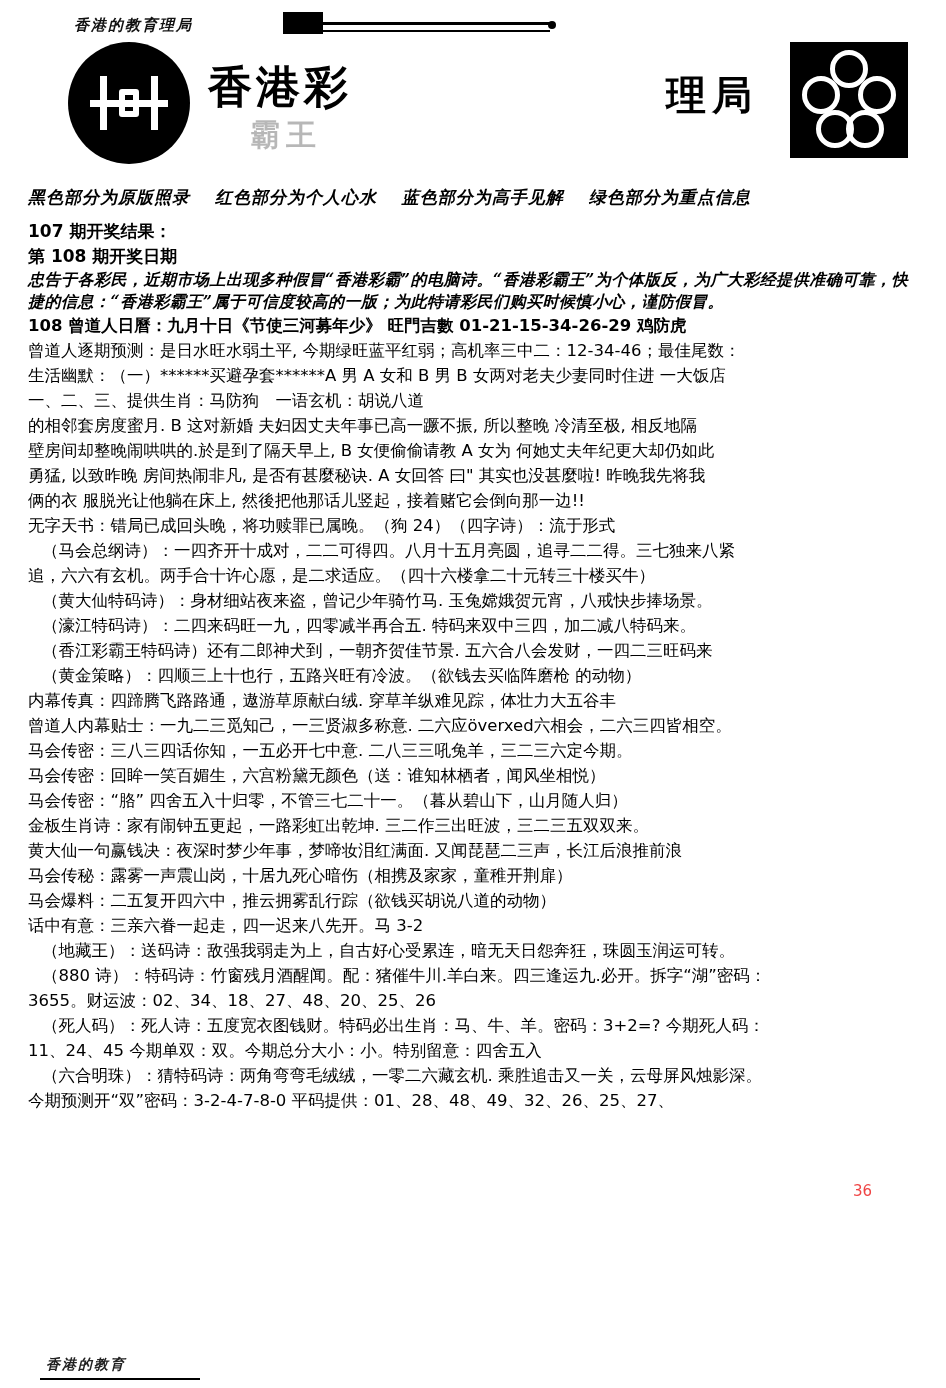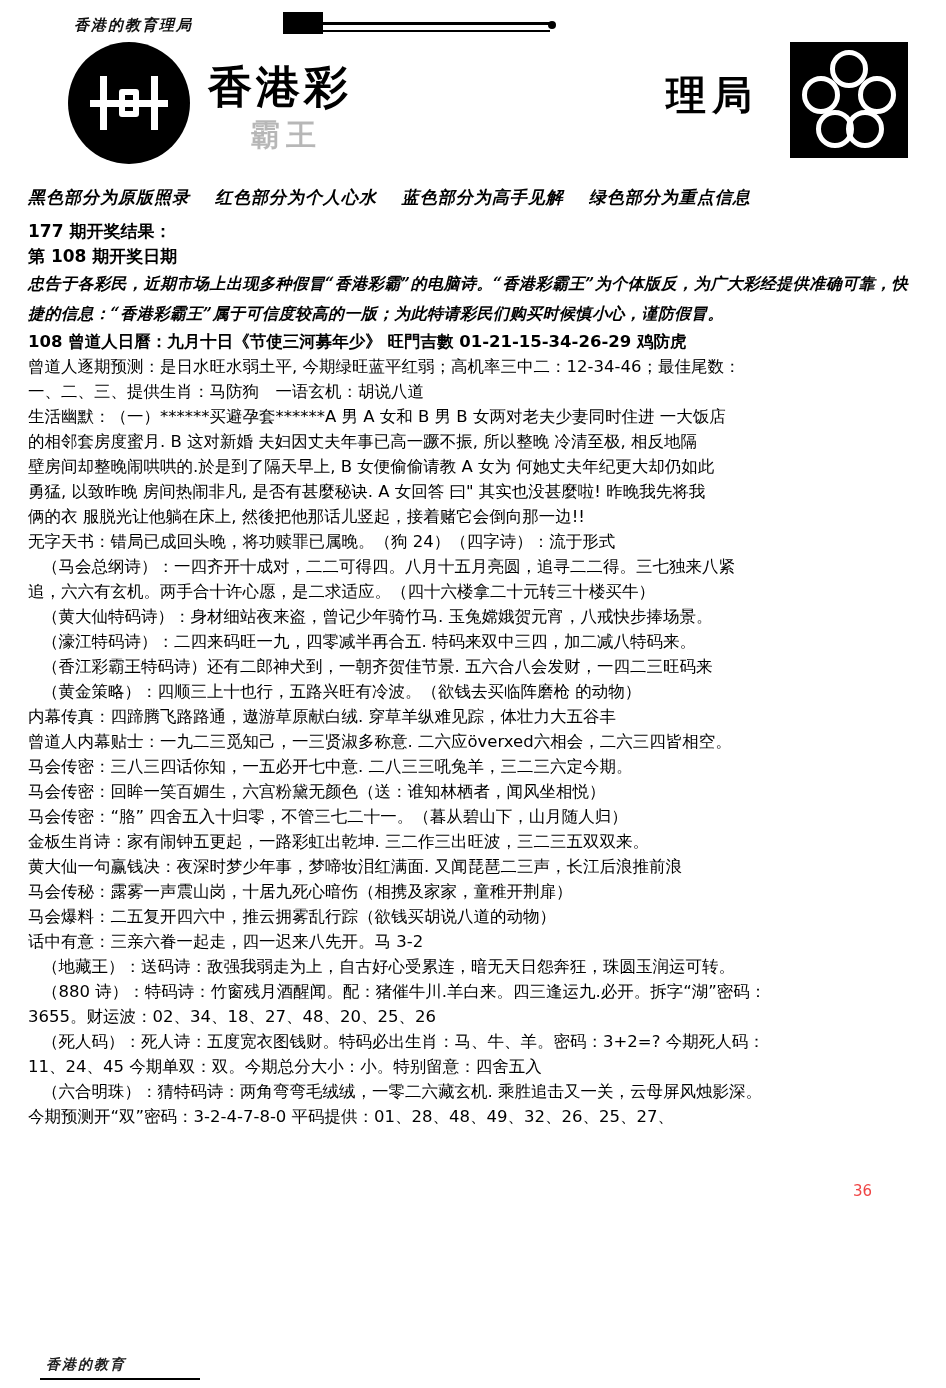"177 期开奖结果：" div.result-head { text: 177 -> 107 }
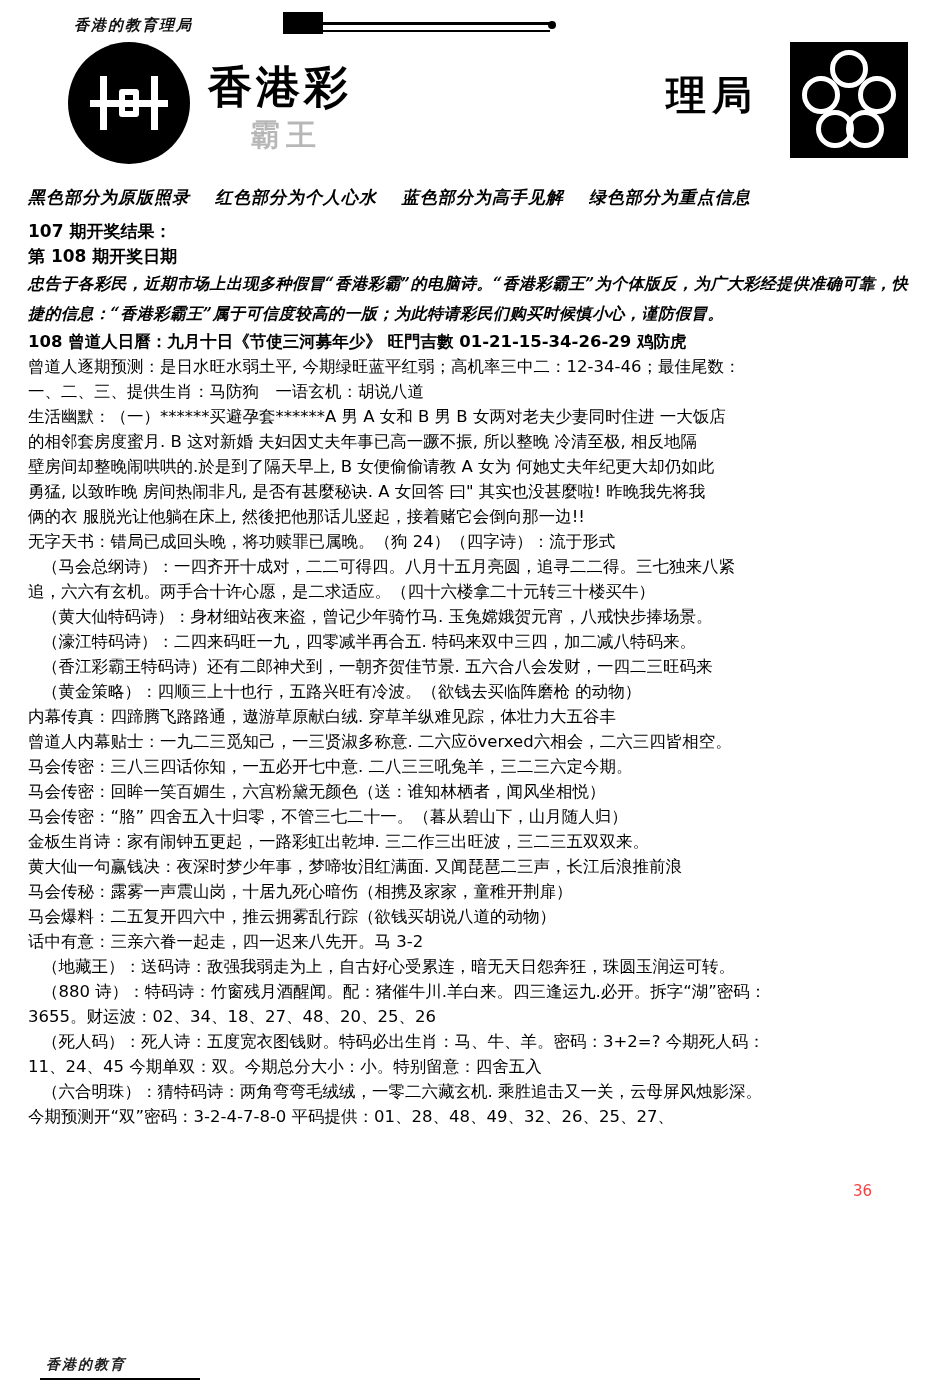"忠告于各彩民，近期市场上出现多种假冒“香港彩霸”的电脑诗。“香港彩霸王”为个体版" .notice { line-height: 30px -> 22px }
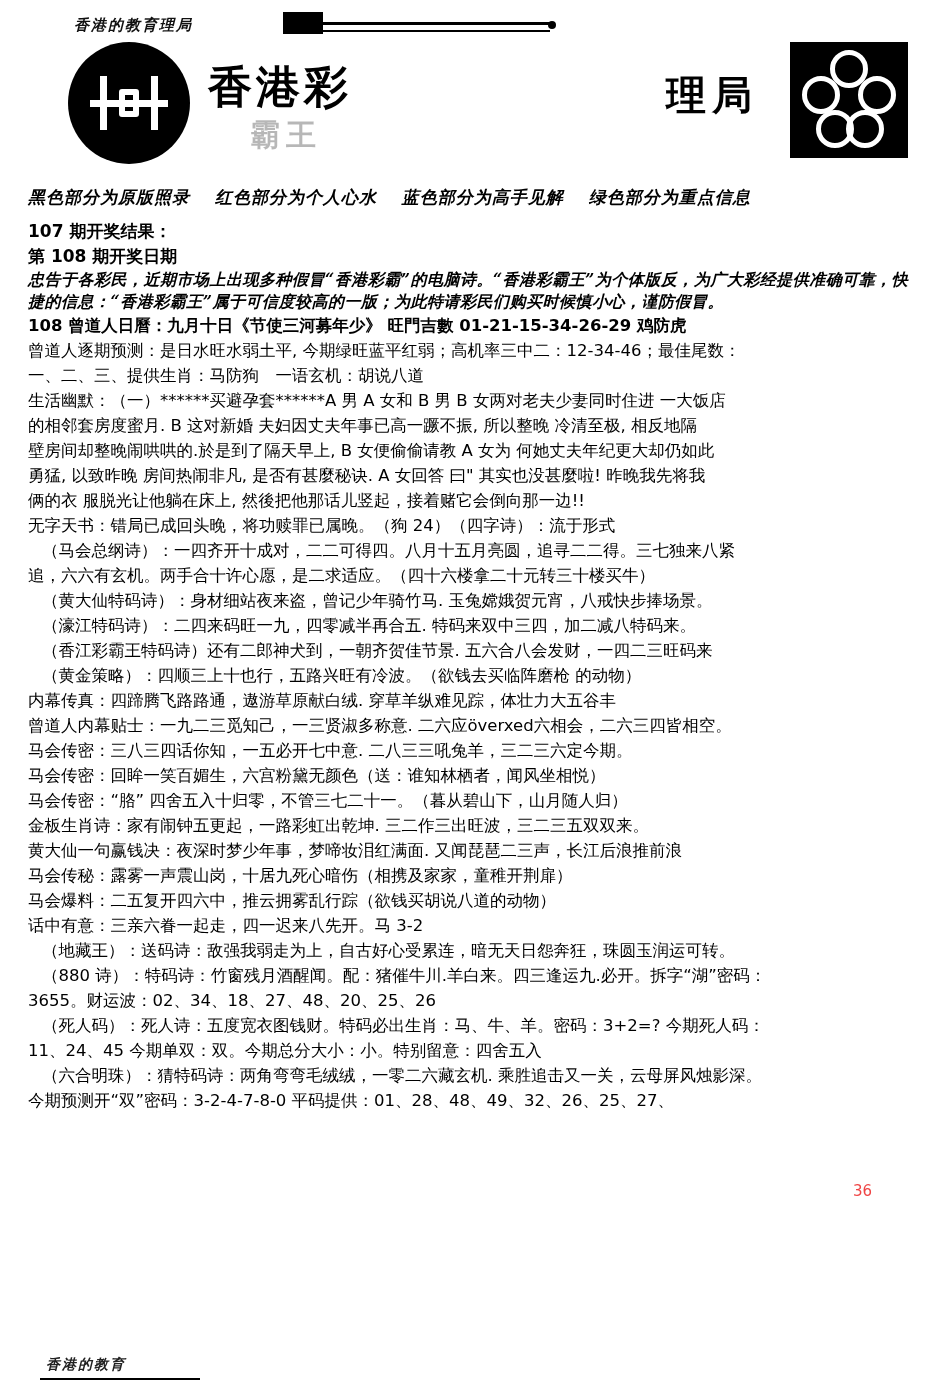"一、二、三、提供生肖：马防狗 一语玄机：胡说八道" div.line { order: before "生活幽默：（一）******买避孕套******A 男 A 女和 B" -> after "生活幽默：（一）******买避孕套******A 男 A 女和 B" }
